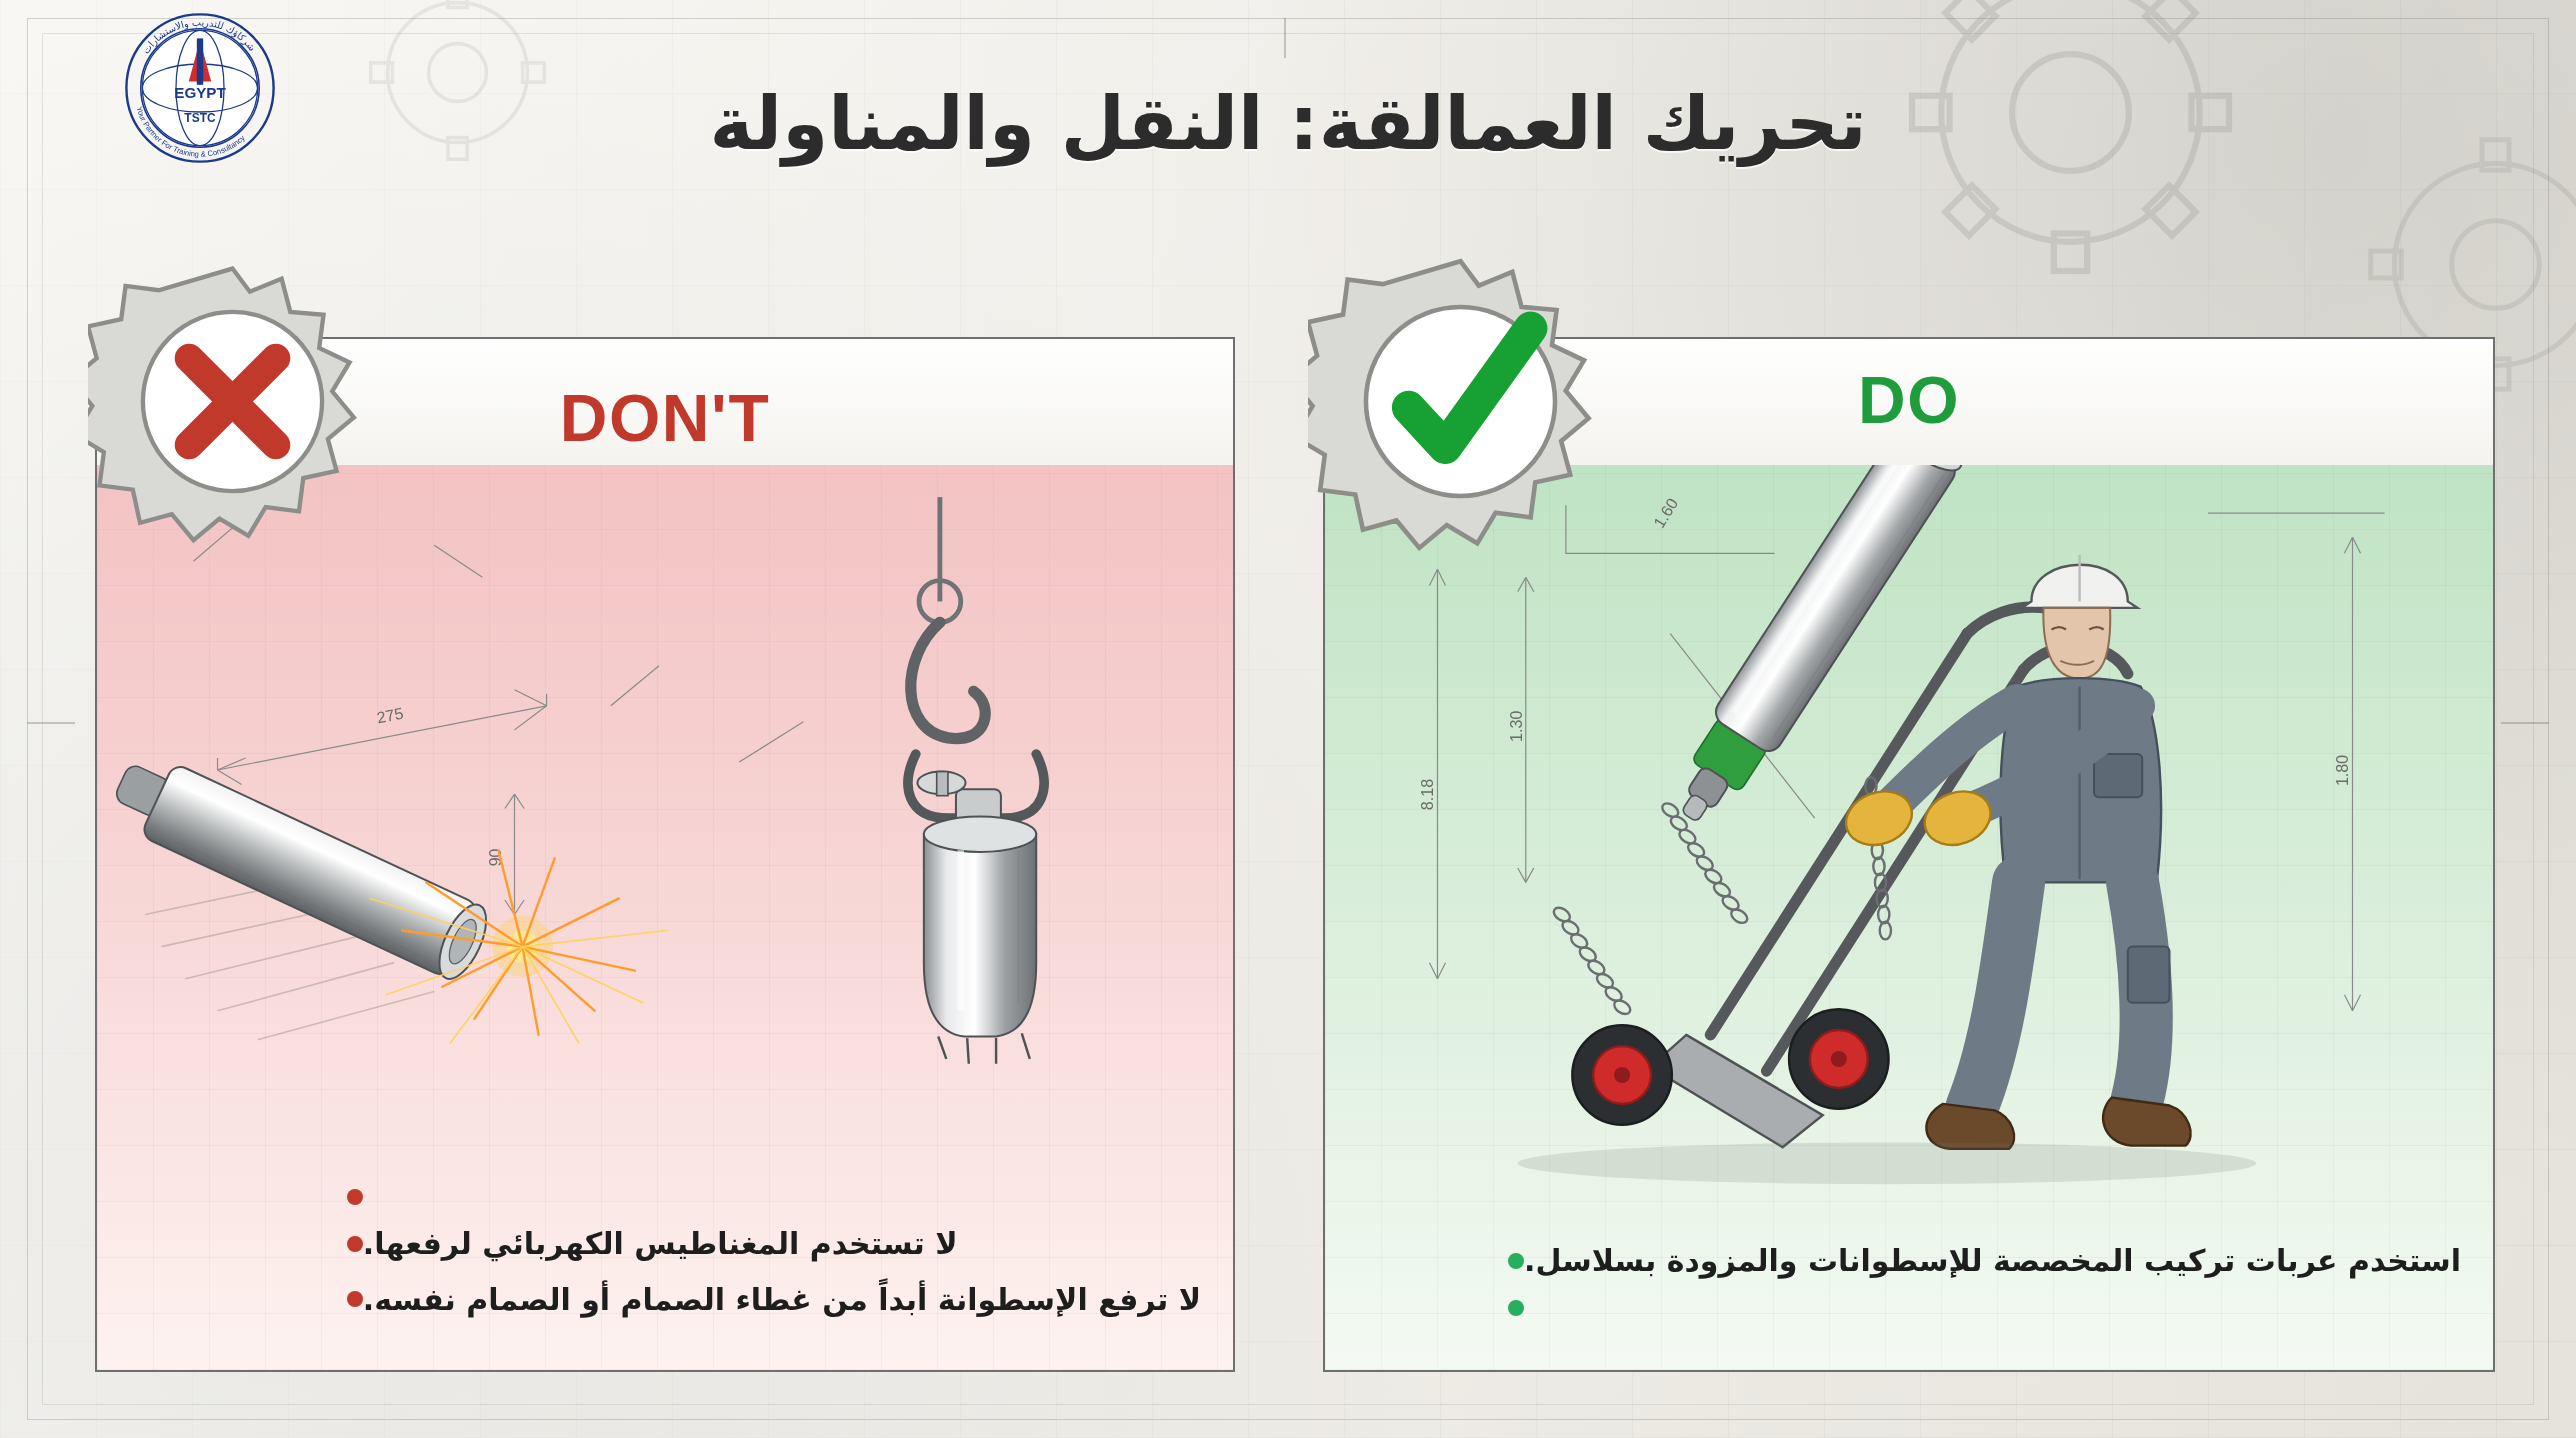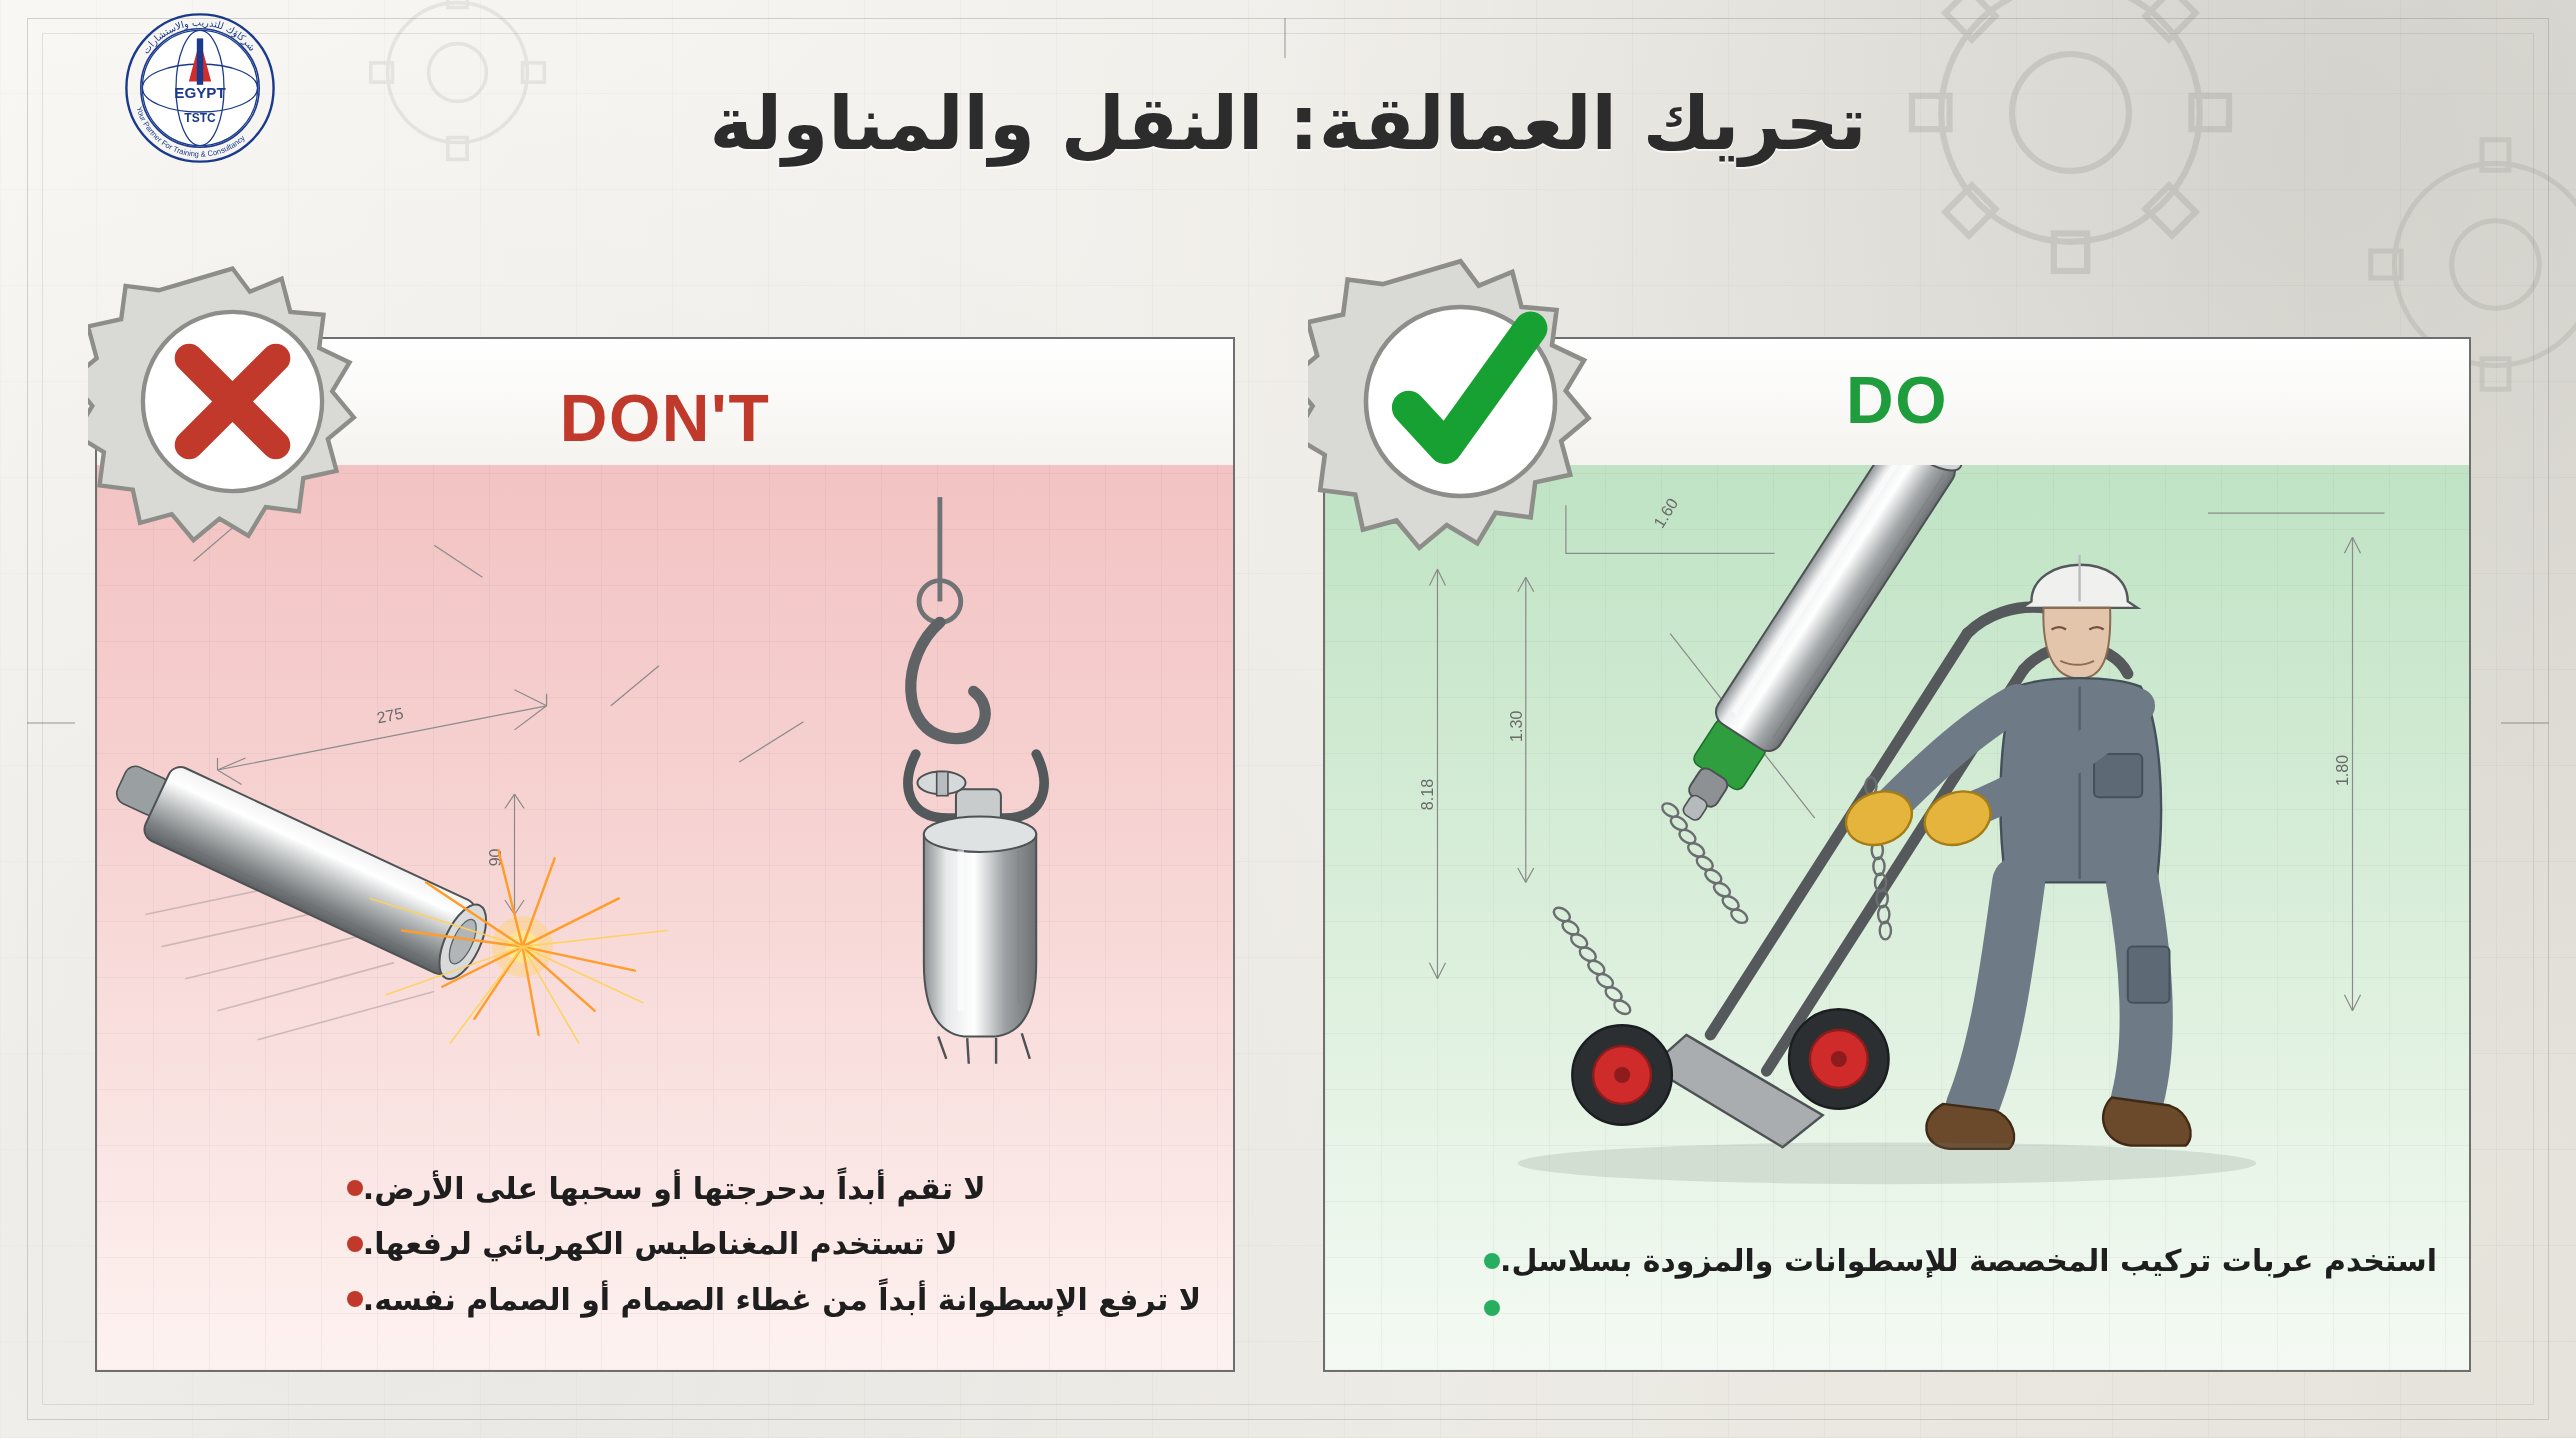"DO" #panel-do { padding-left: none -> 24px }
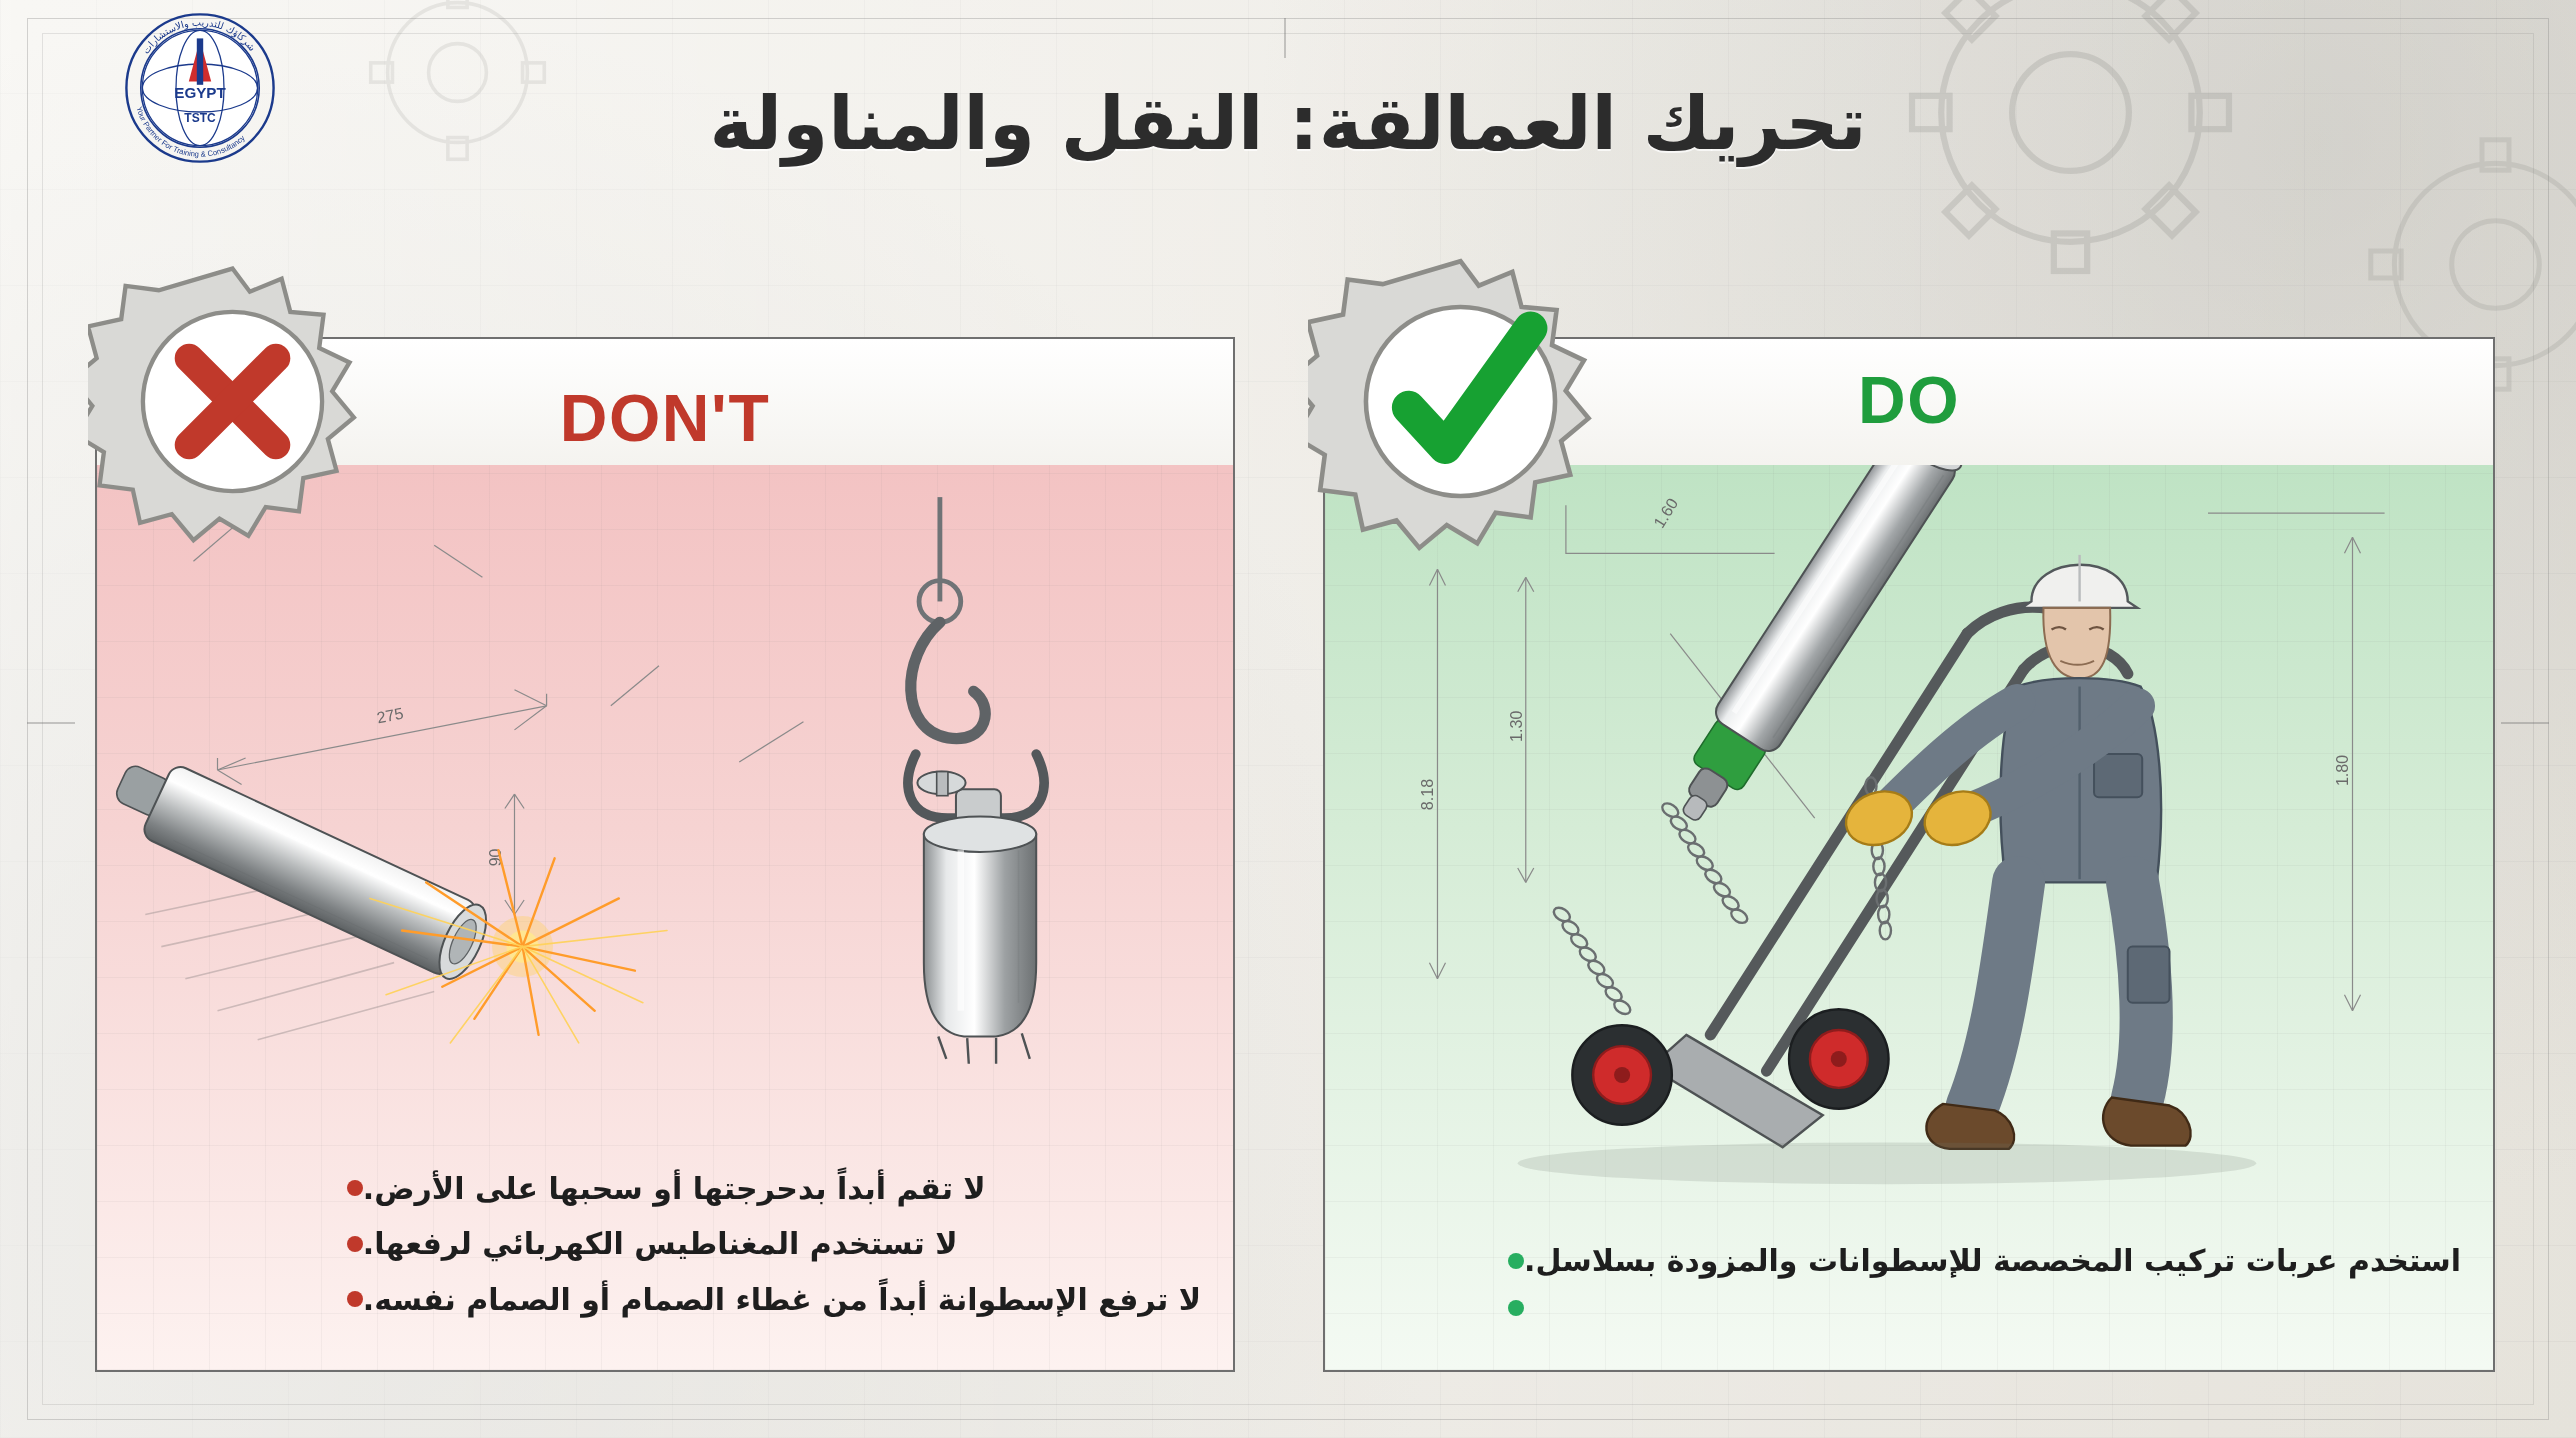"لا تقم أبداً بدحرجتها أو" span.bullet-text { html: <span>لا تقم أبداً بدحرجتها أو سحبها على الأرض.</span> -> none }
